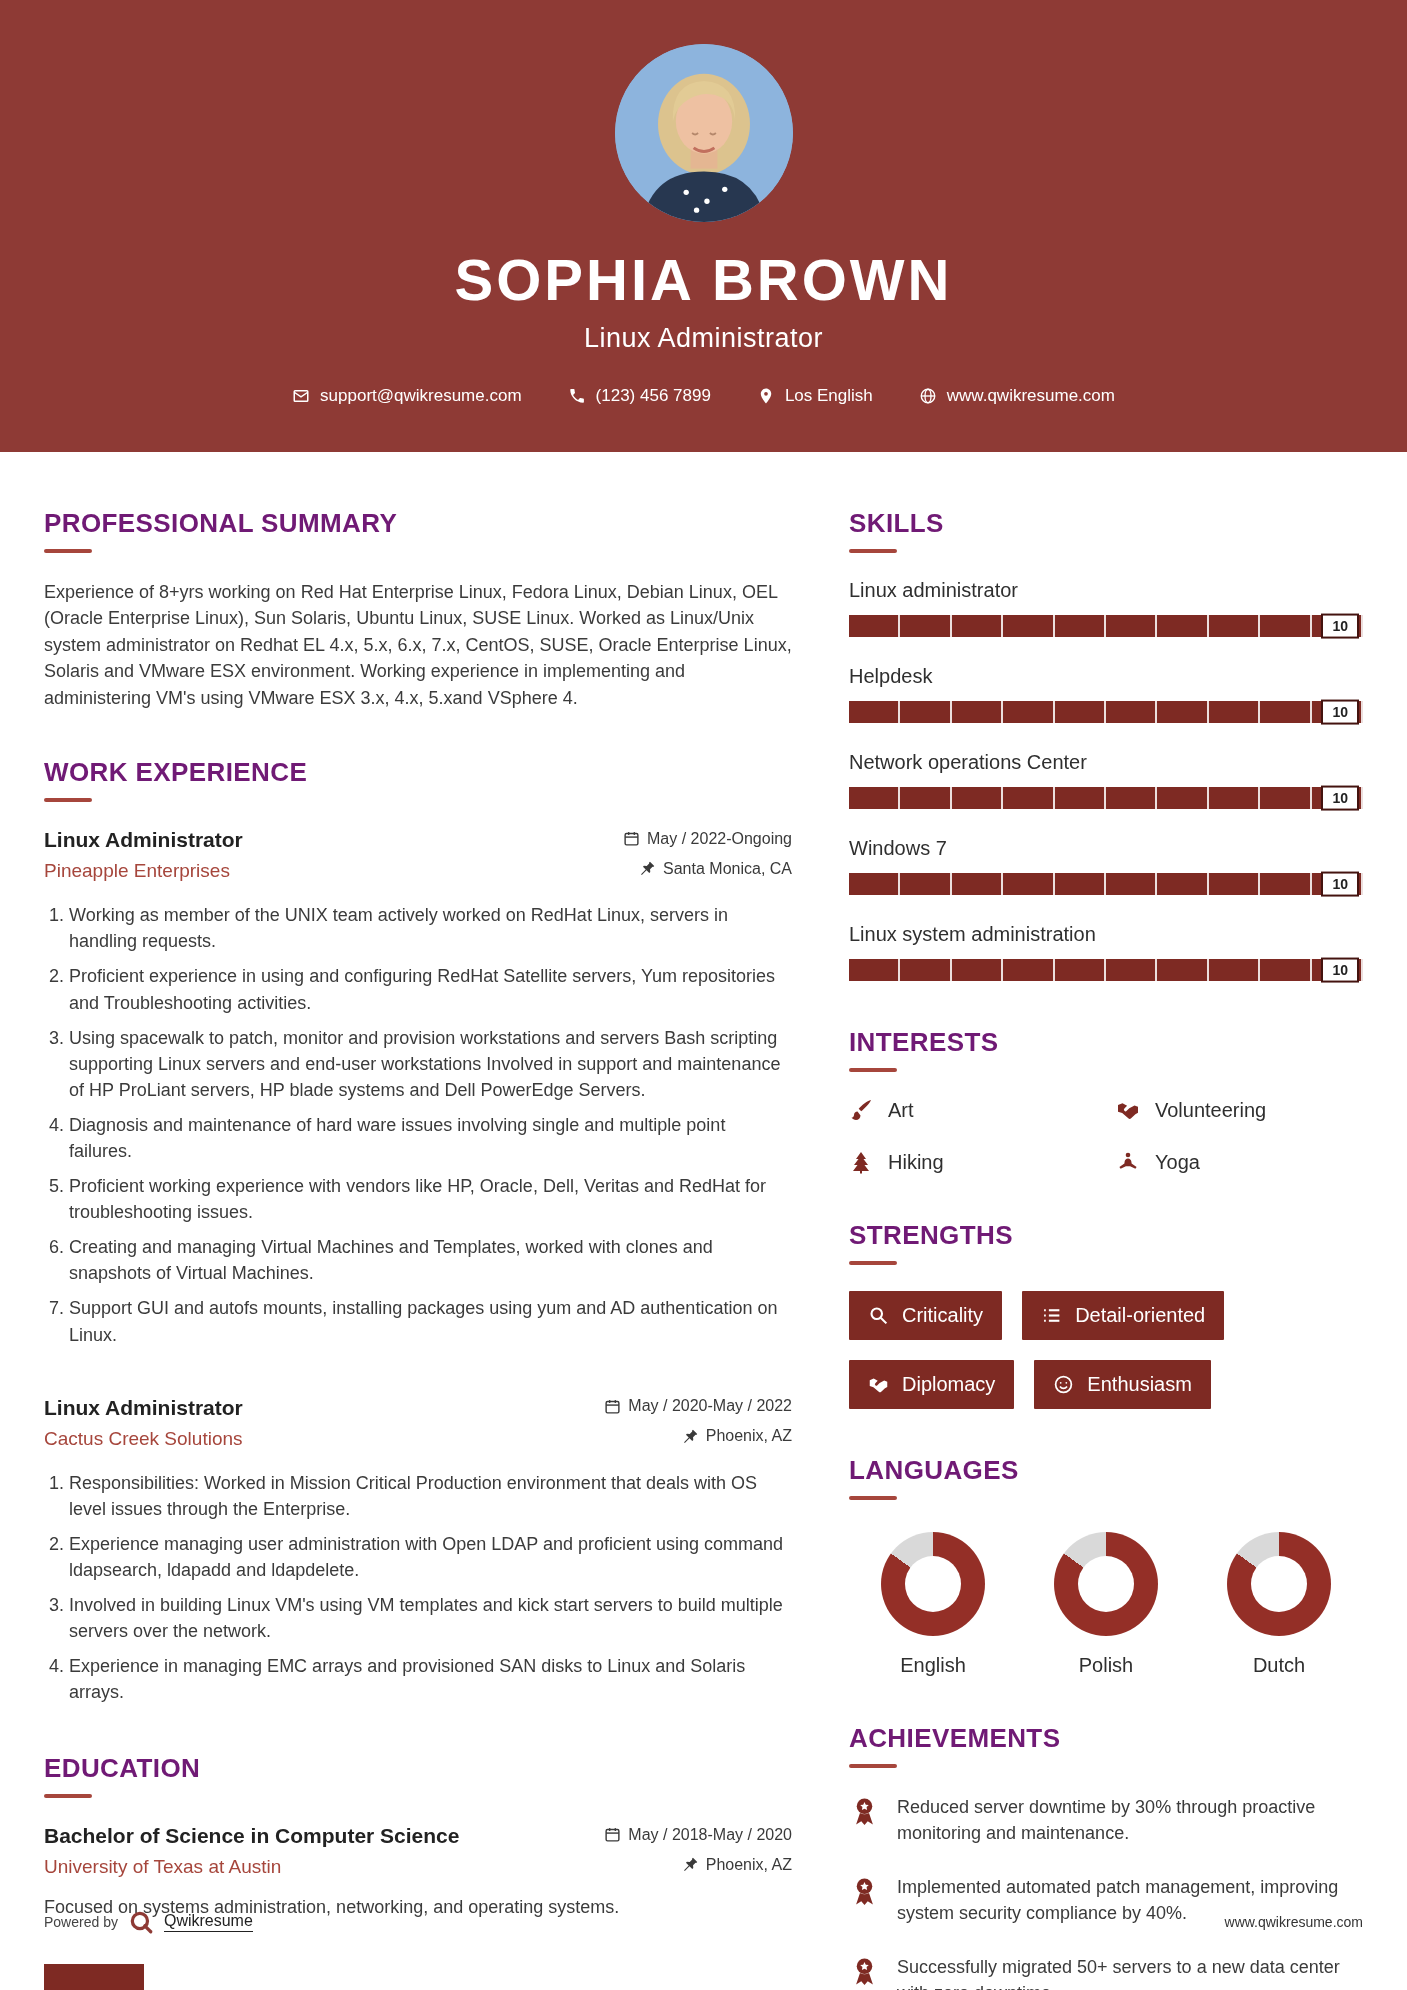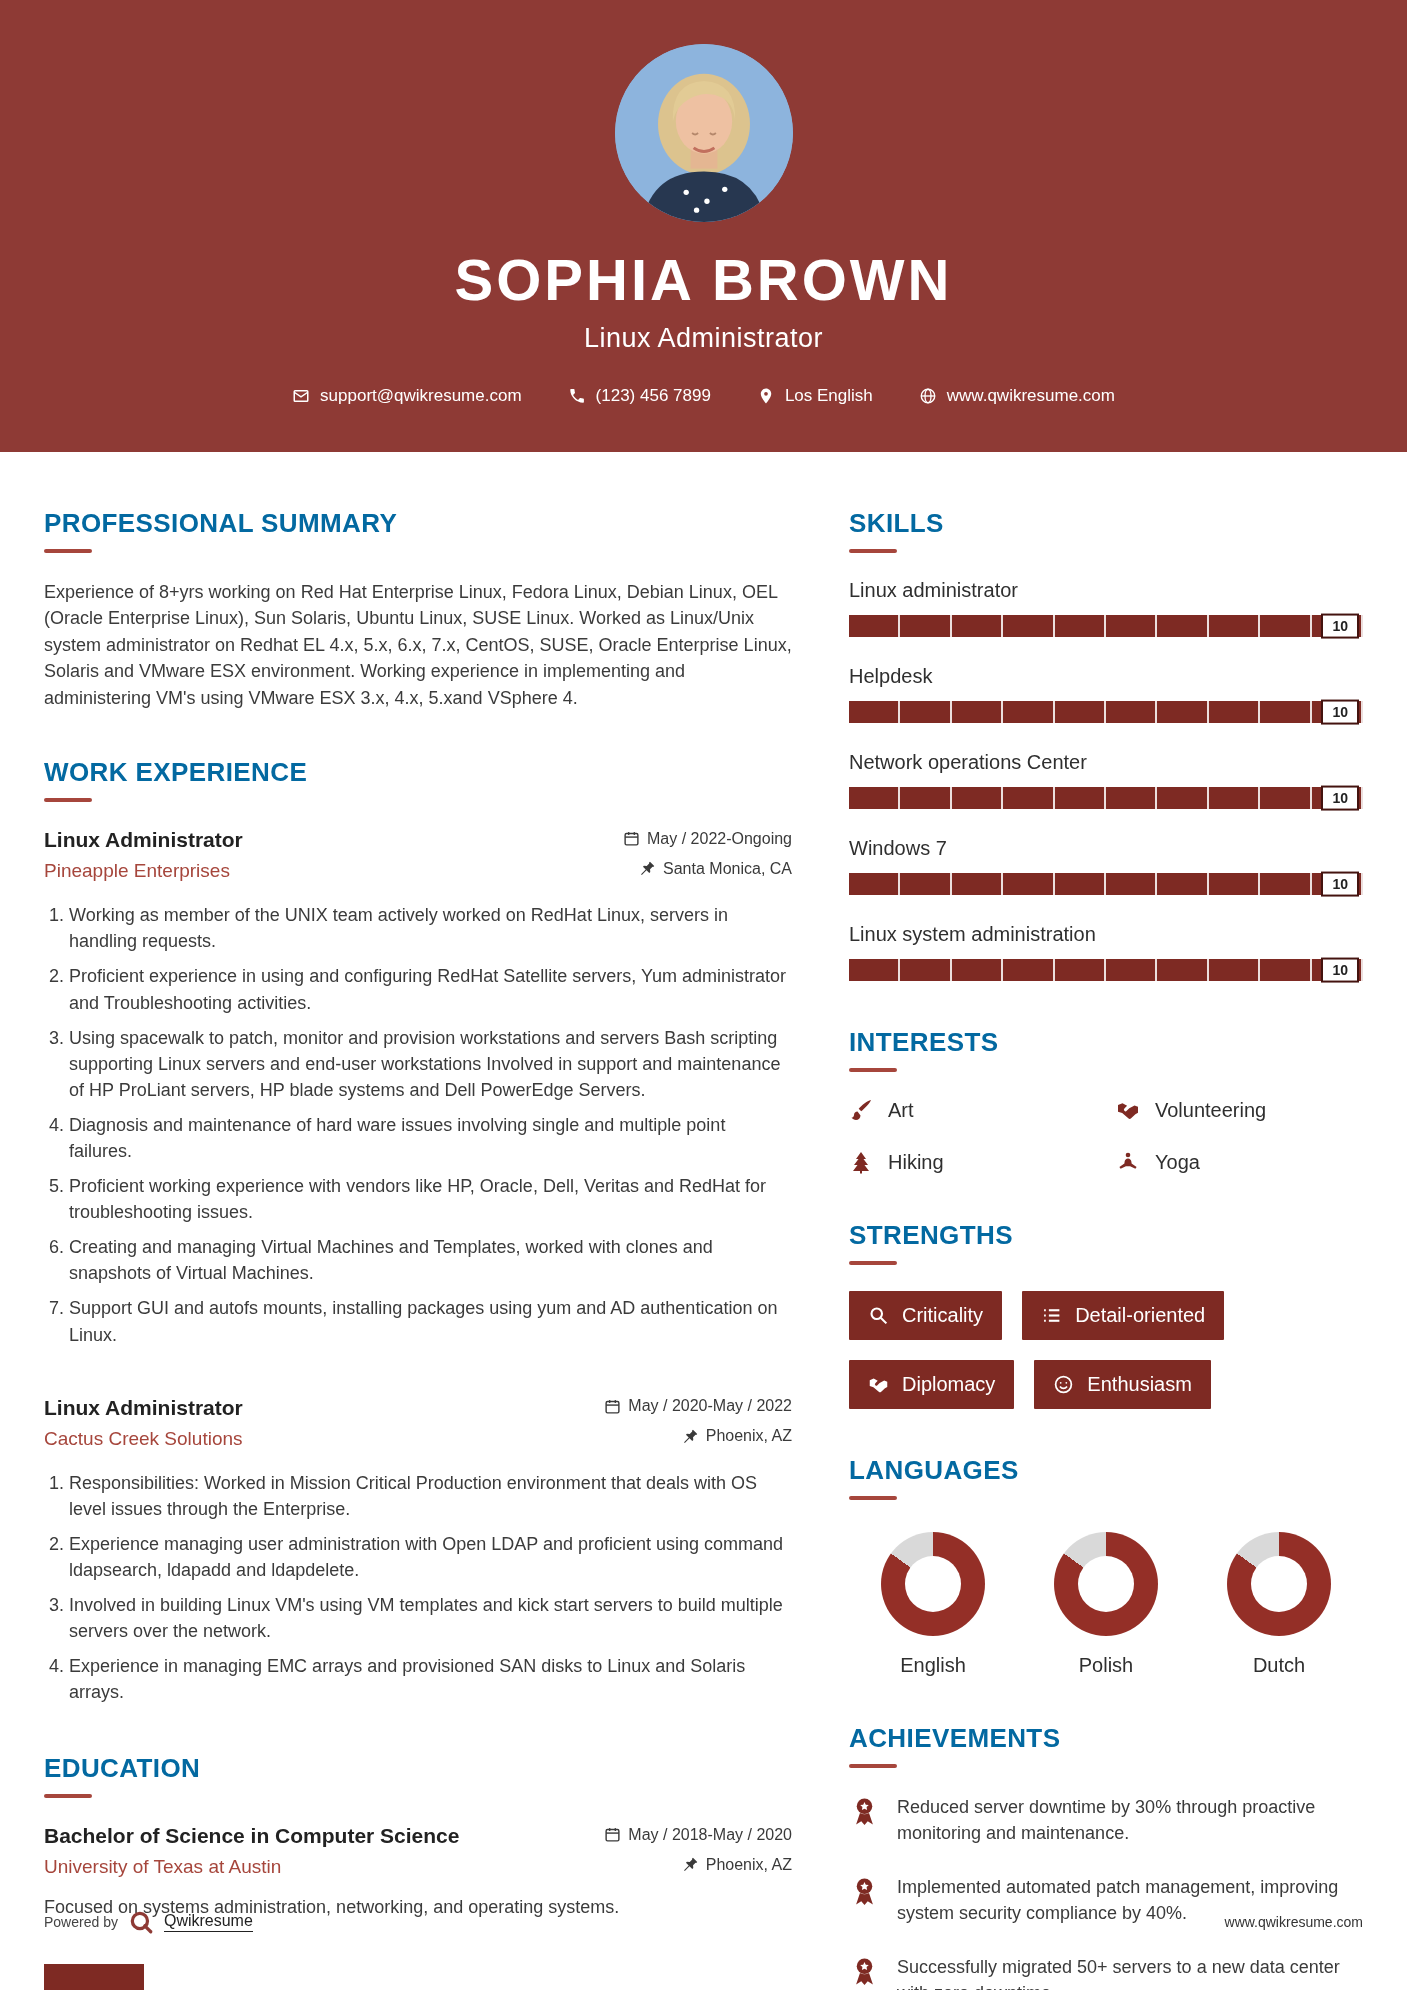"PROFESSIONAL SUMMARY" .section-heading { color: #0369a1 -> #701a75 }
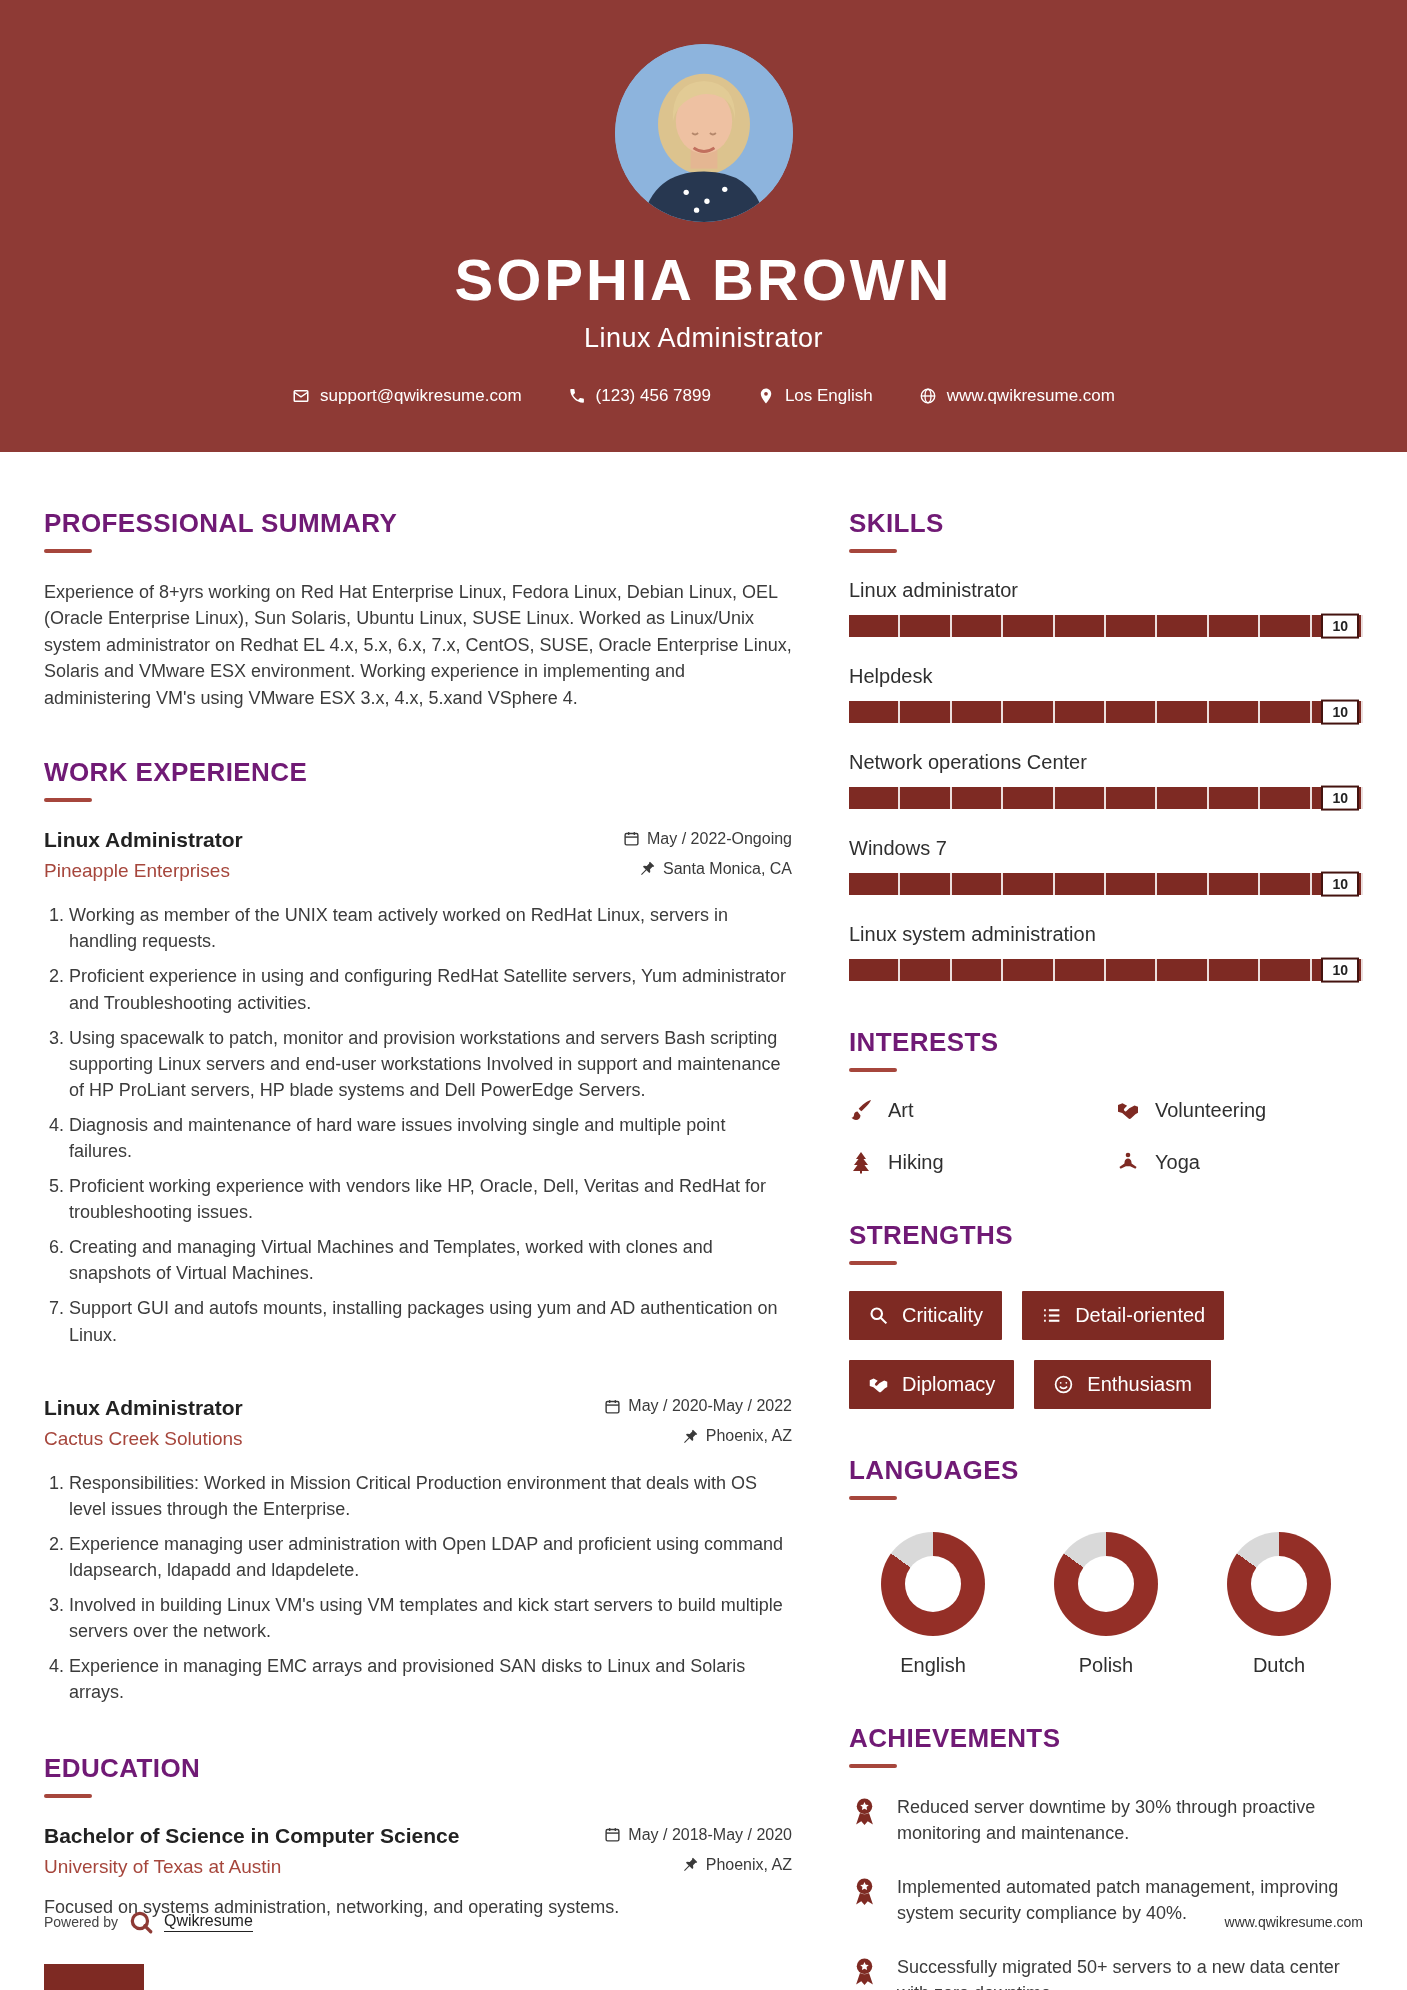"Proficient experience in using and" li { text: administrator -> repositories }
